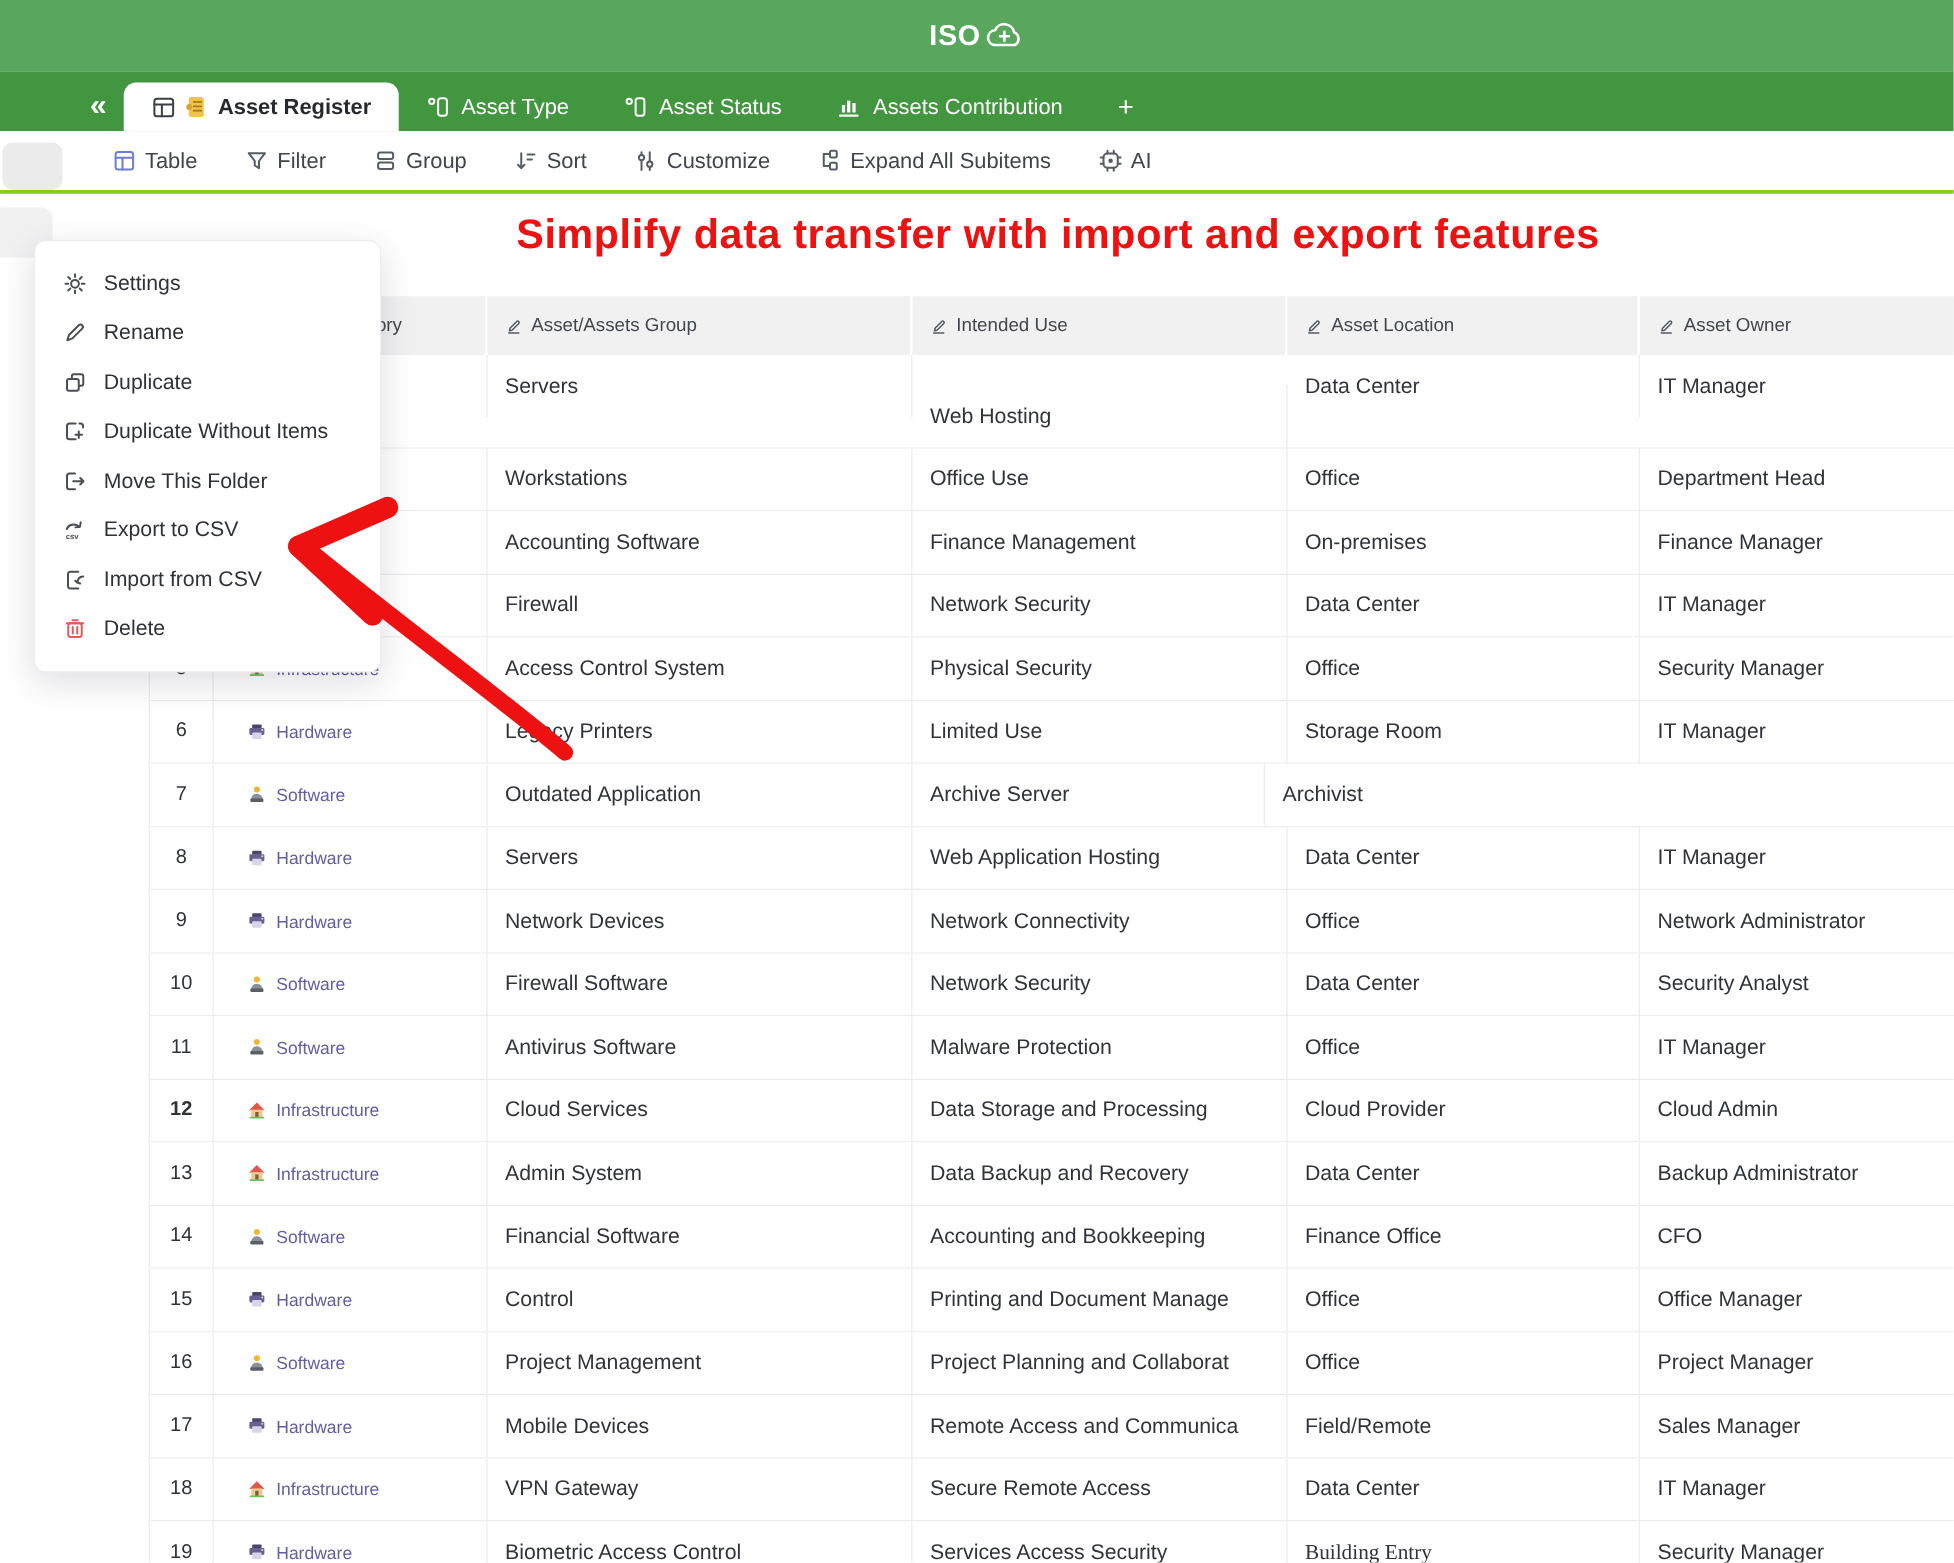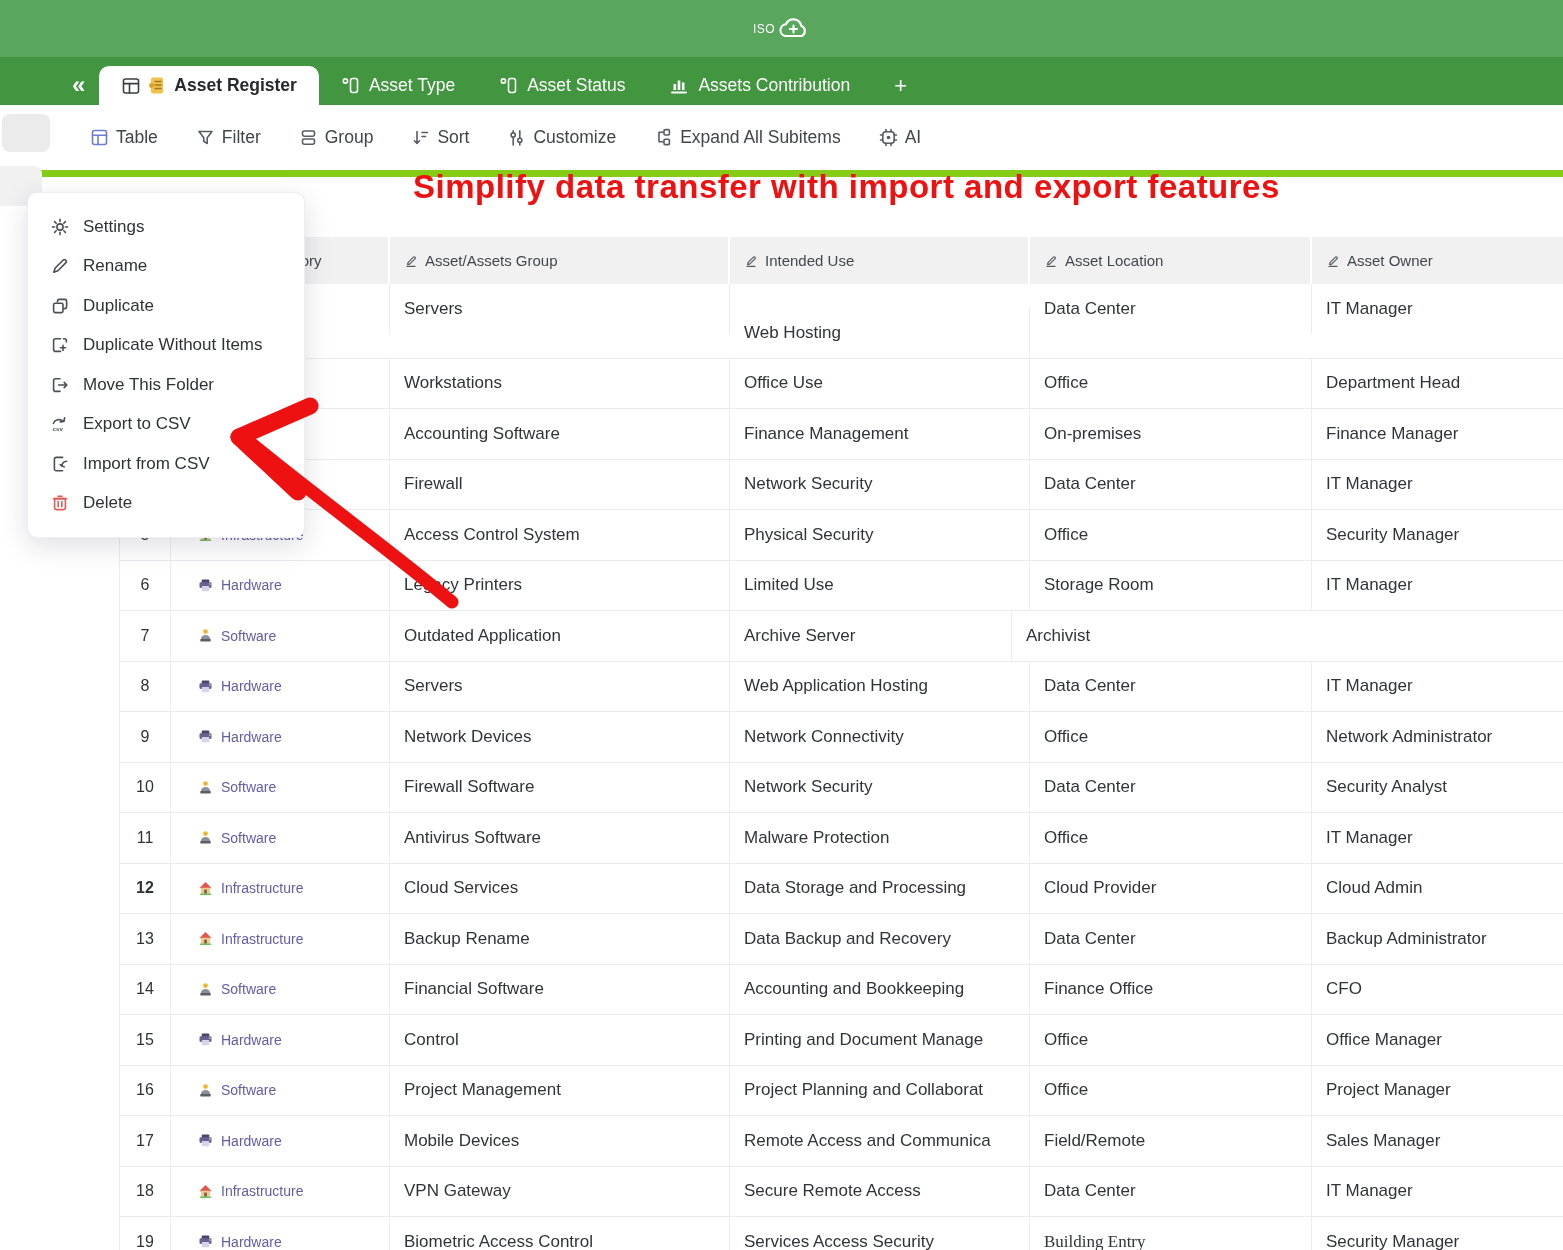"ISO" .logo-text { font-size: 12px -> 23px; font-weight: normal -> bold }
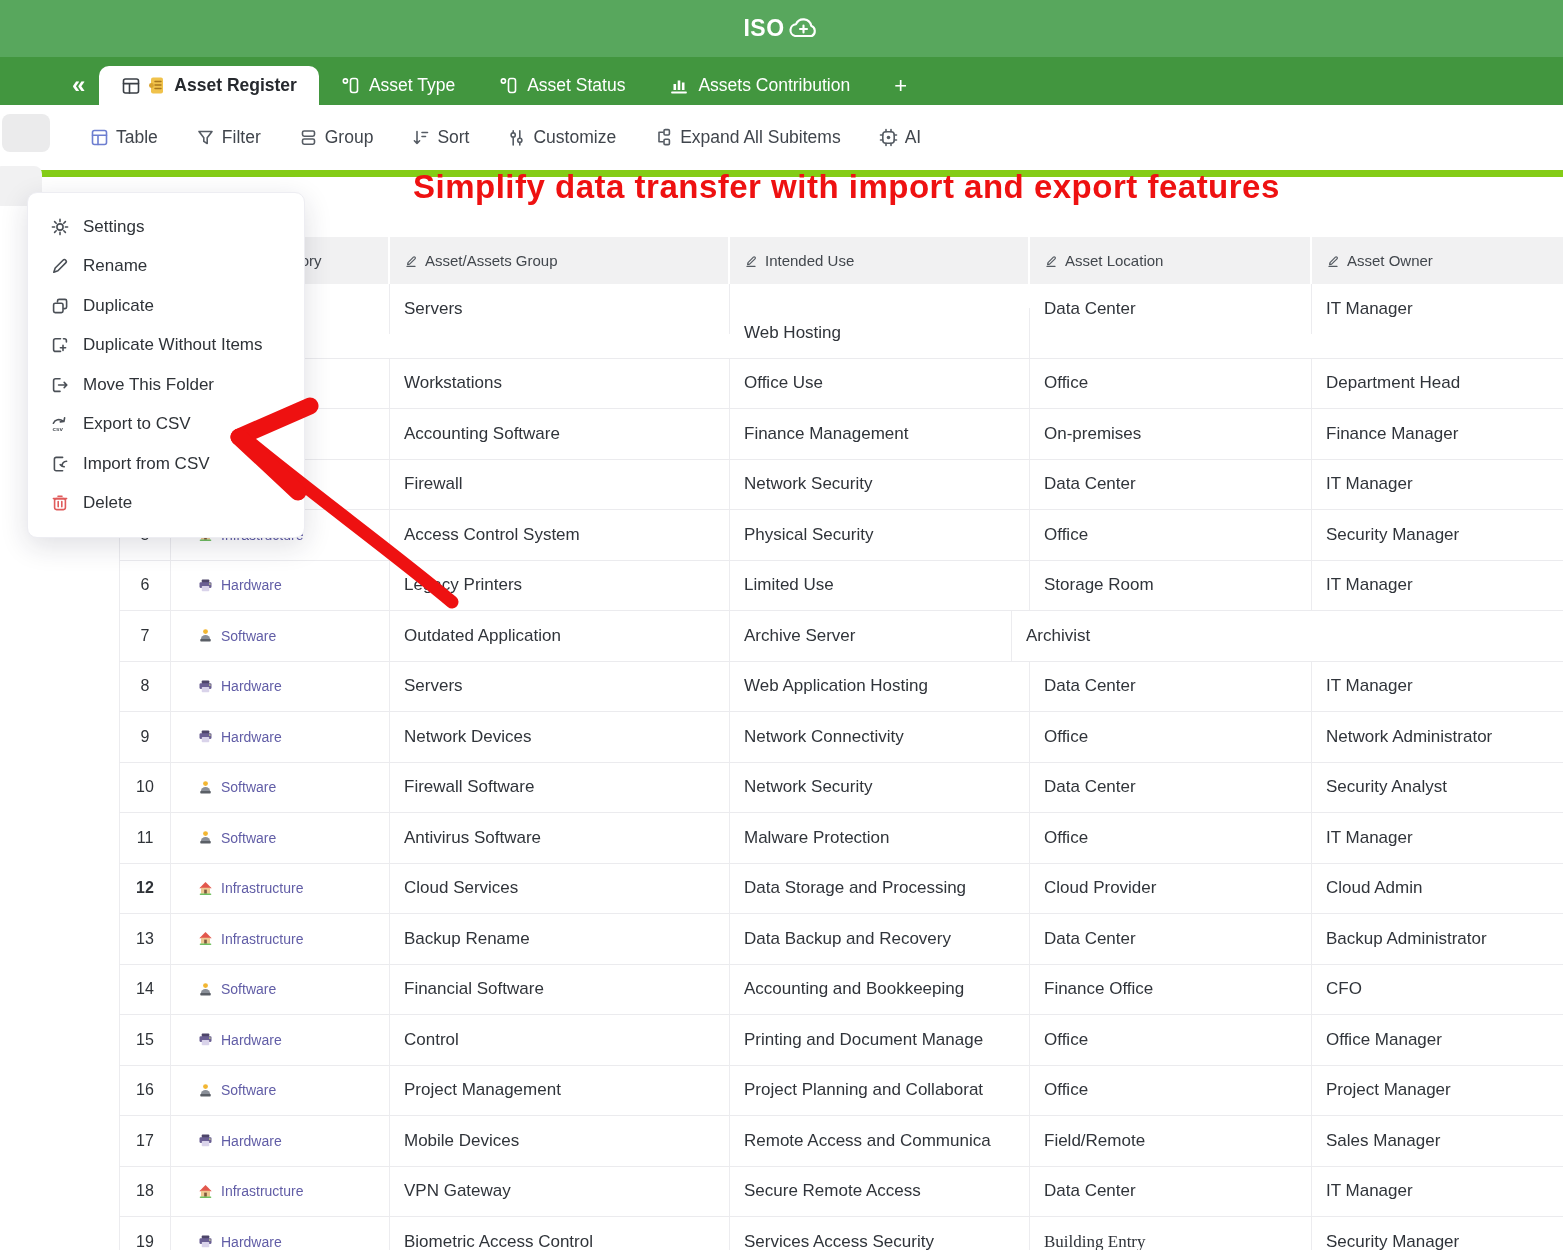"Table" .toolbar { border-bottom: 7px solid #84cc16 -> 3px solid #84cc16; height: 72px -> 50px }
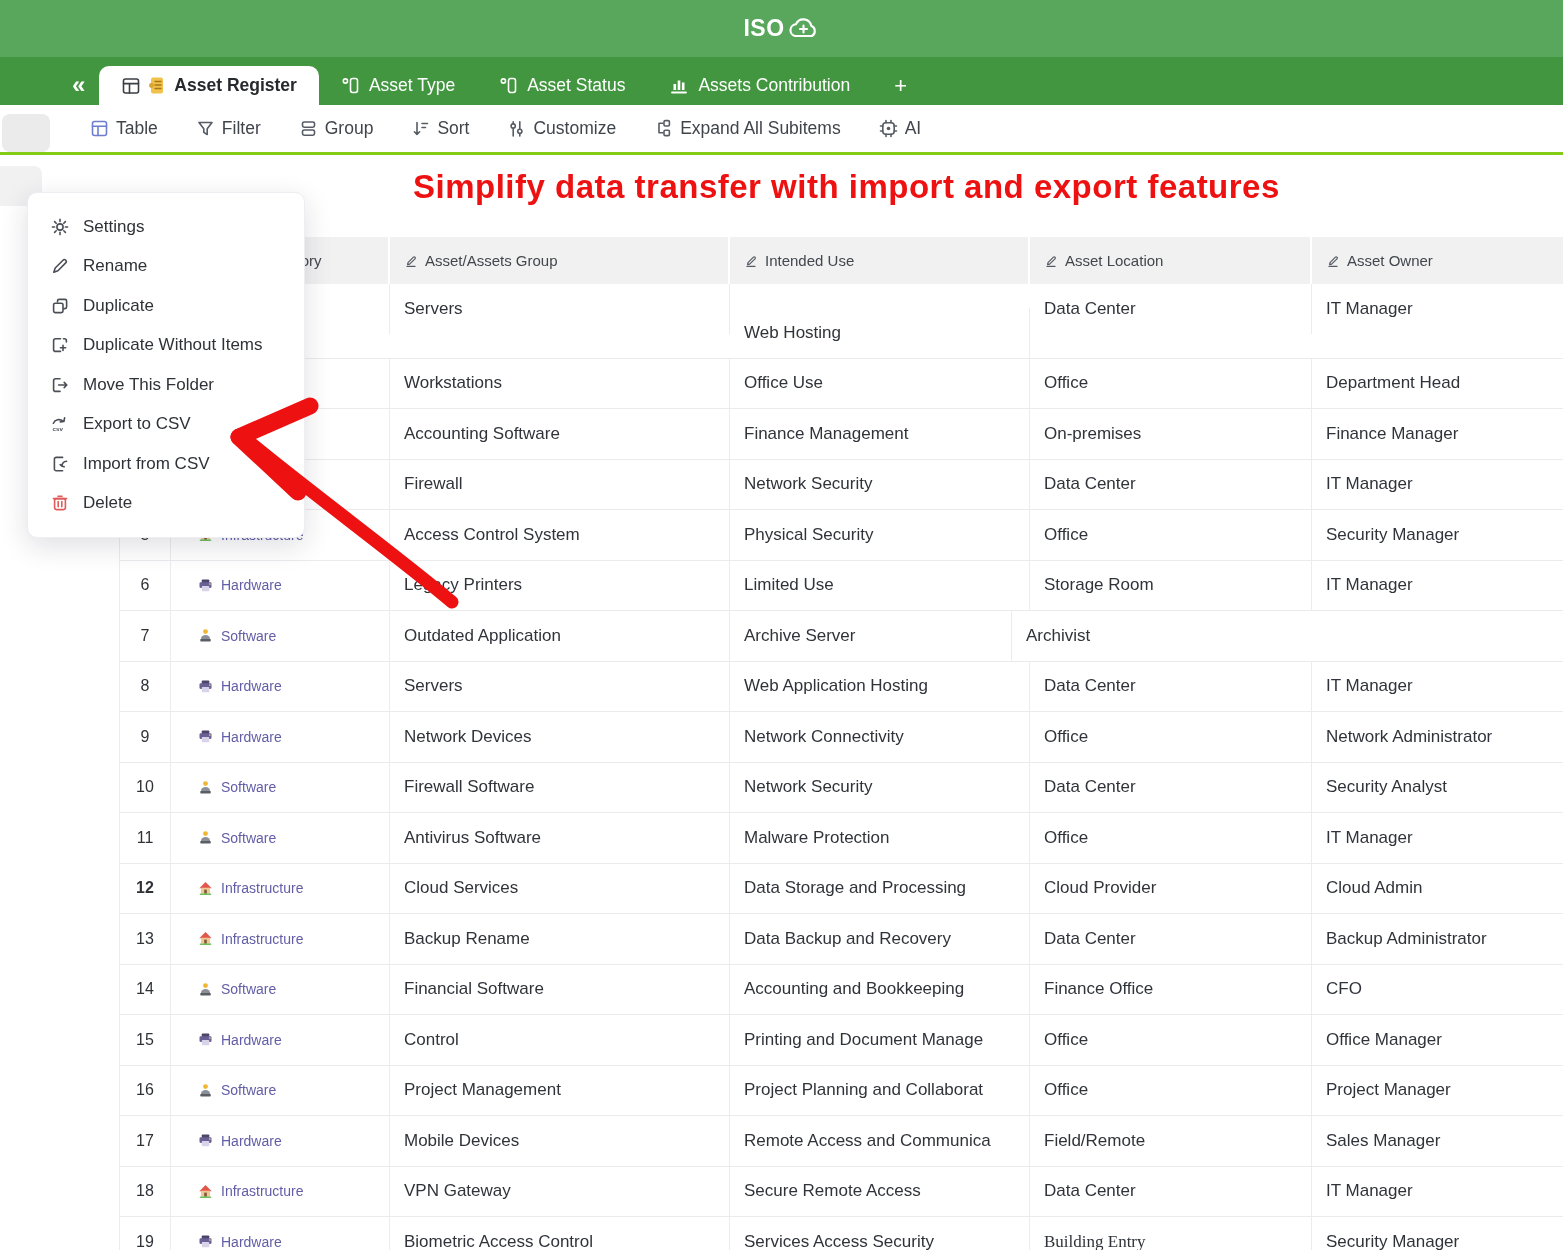"Backup Rename" span { text: Backup Rename -> Admin System }
